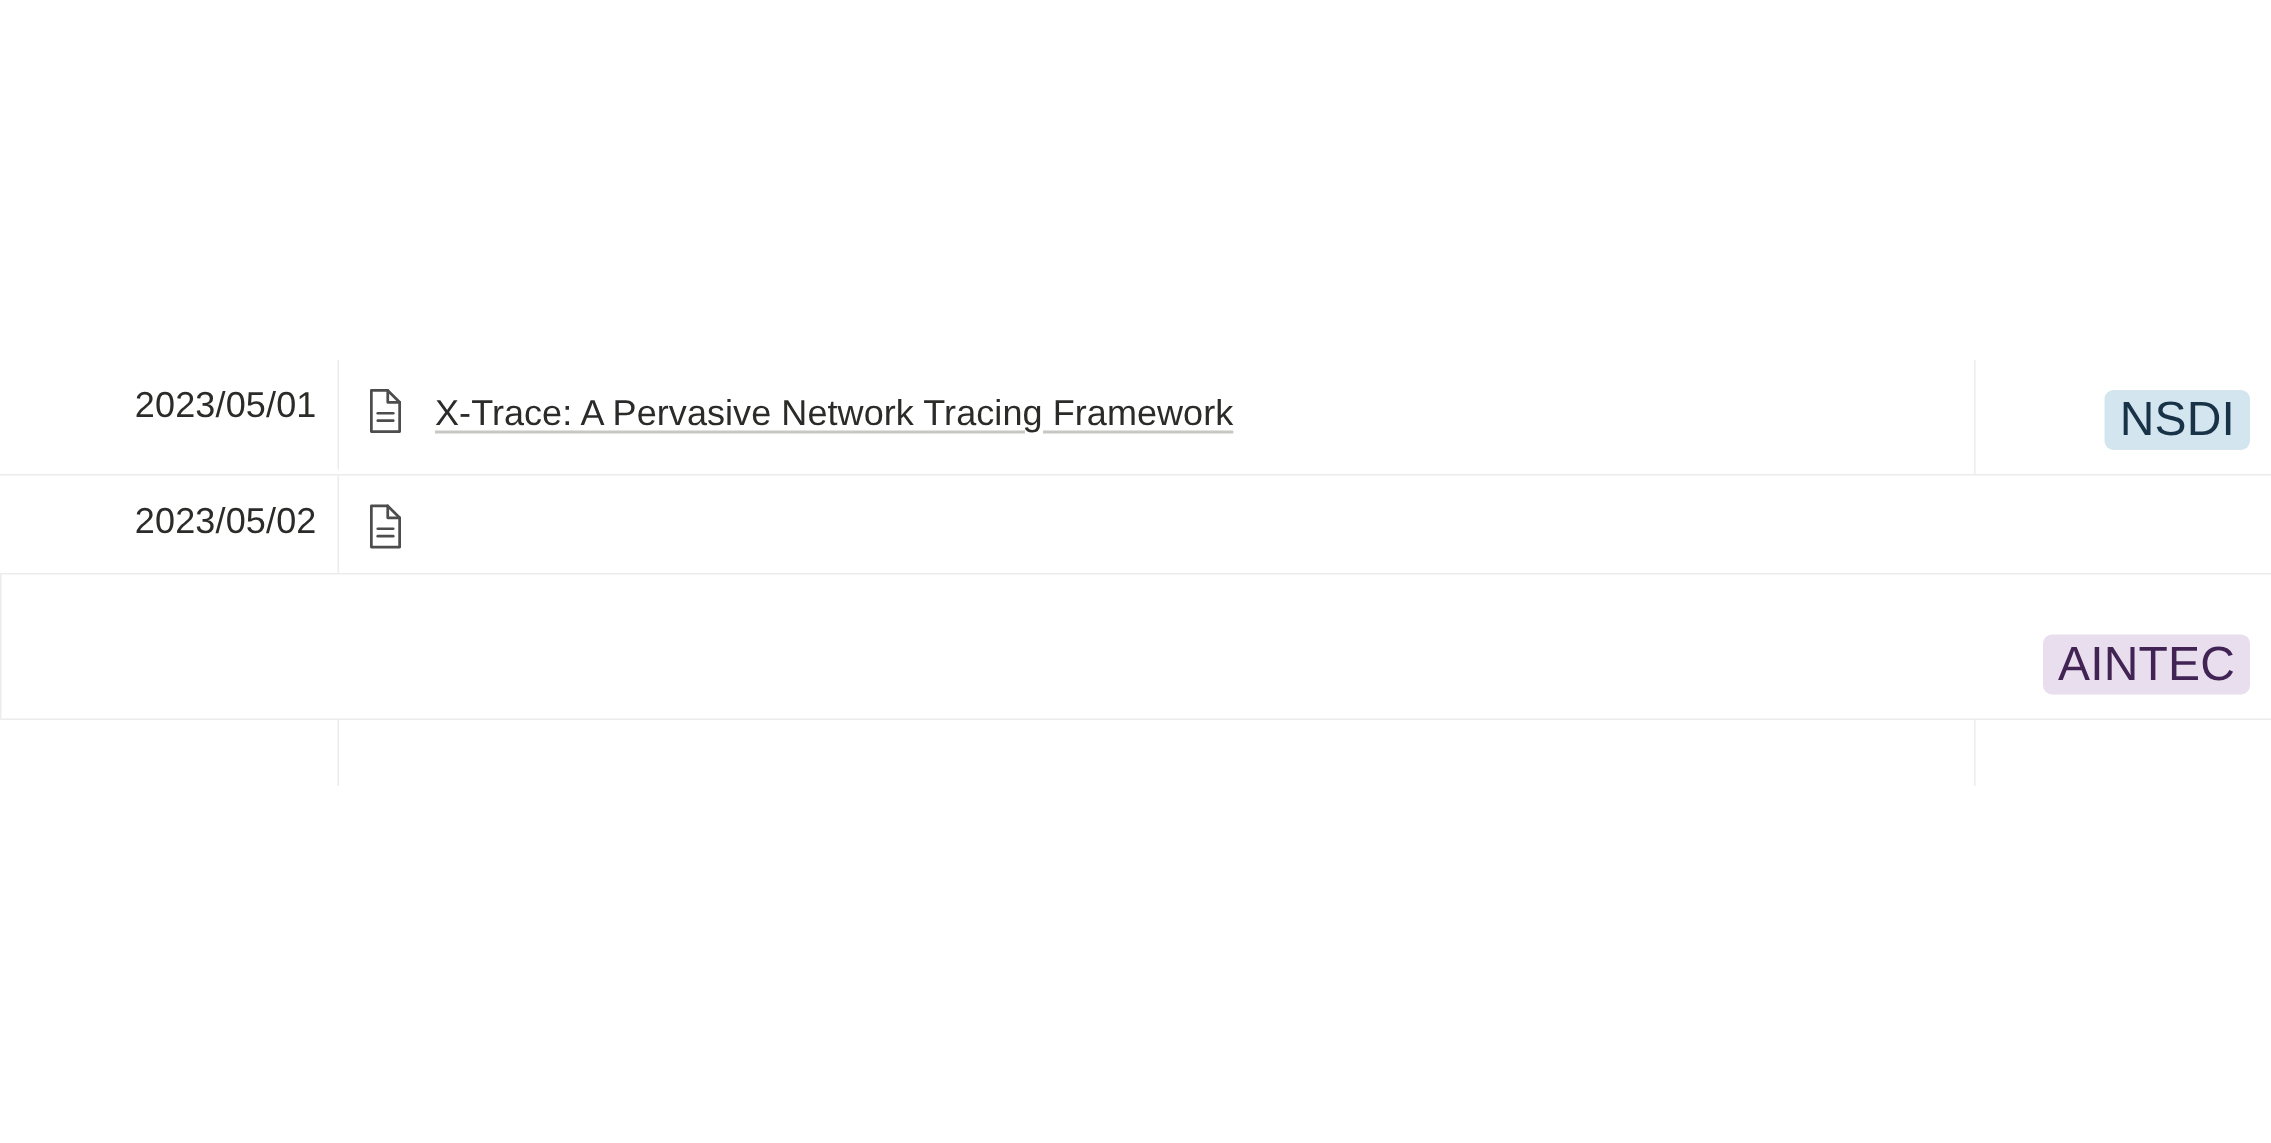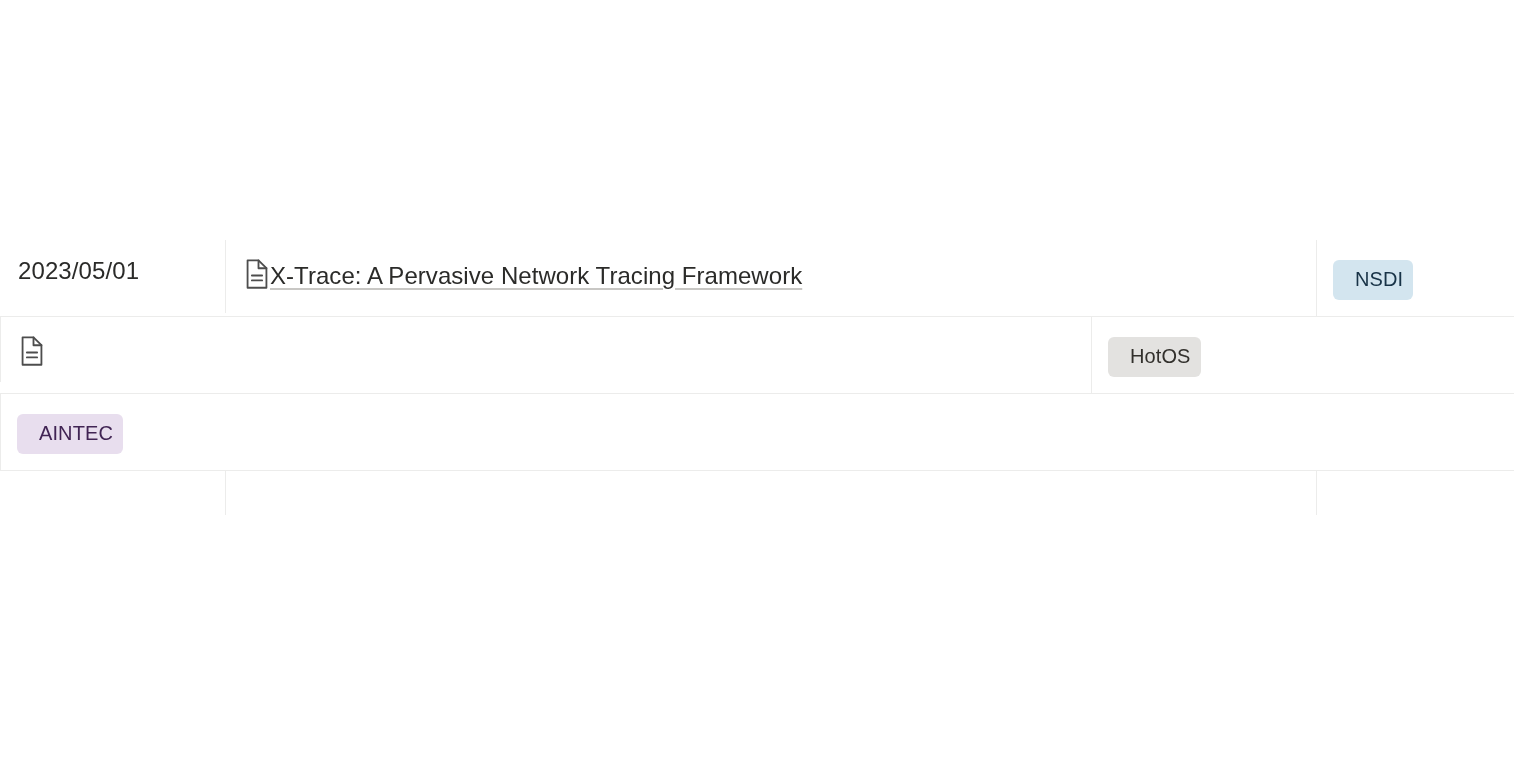"2023/05/01" .page { text-align: none -> right }
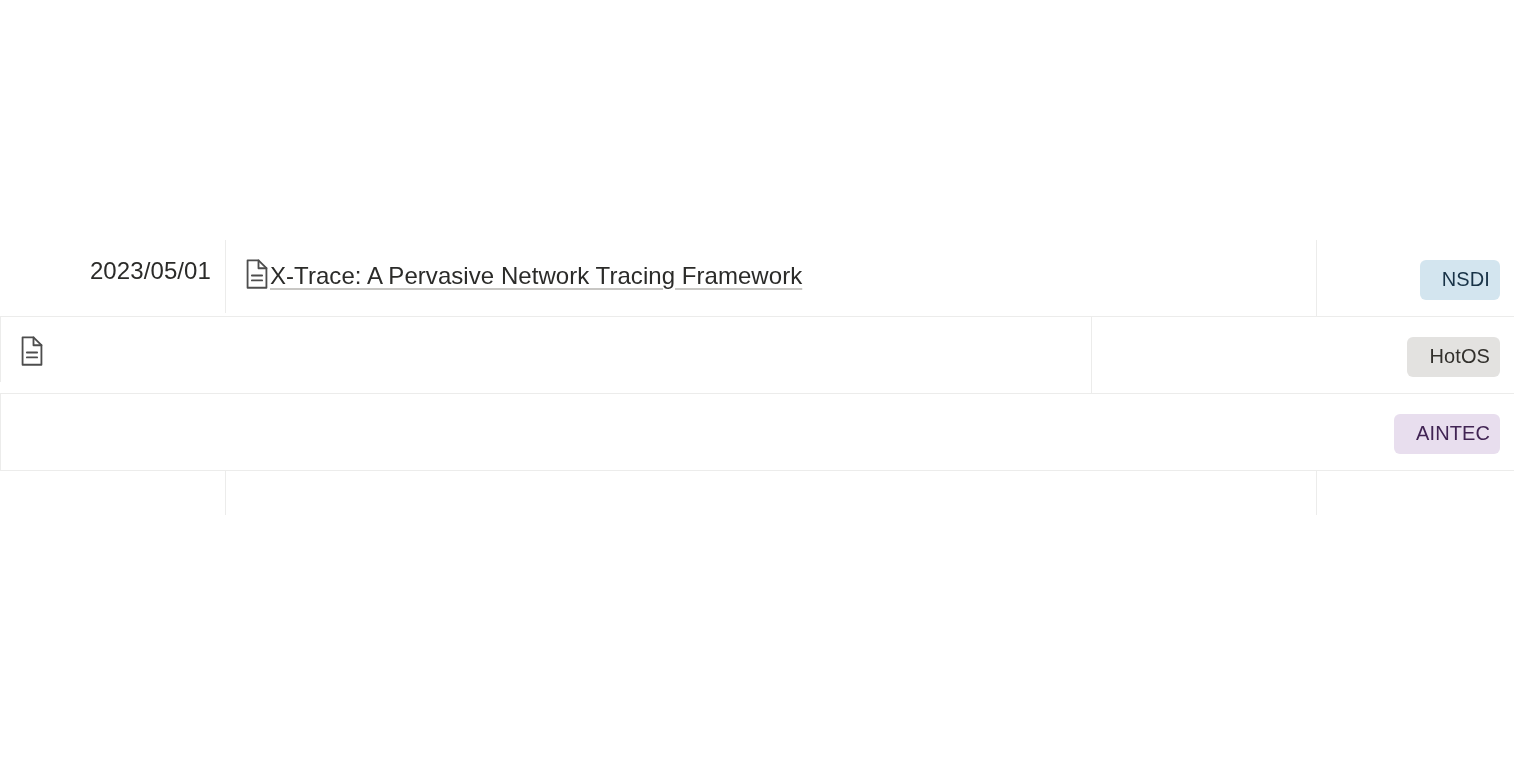"X-Trace: A Pervasive Network Tracing" .cell-title { gap: 0 -> 20px }
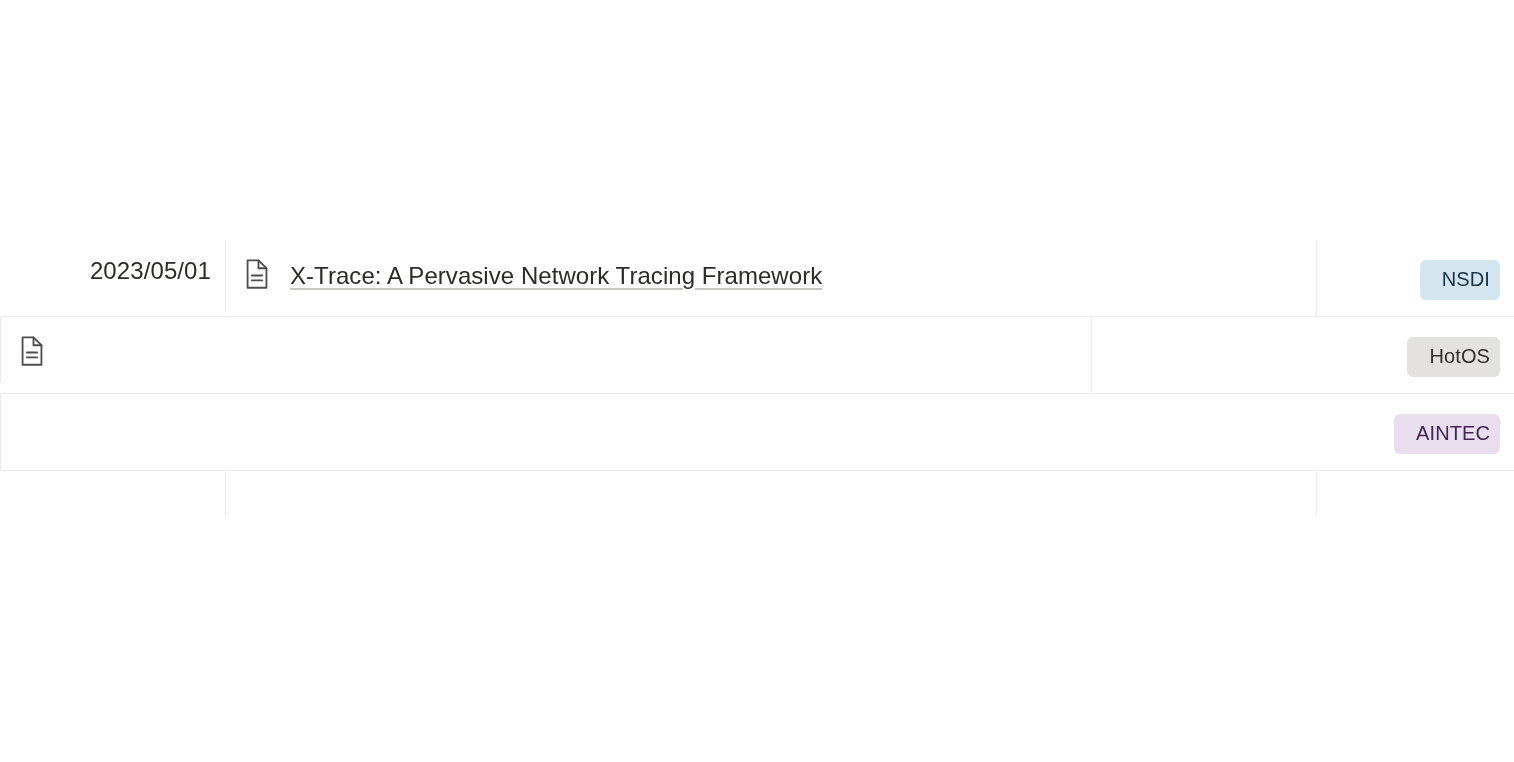"NSDI" .tag { font-size: 20px -> 32px; padding: 4px 10px 6px 22px -> 4px 10px 6px 10px }
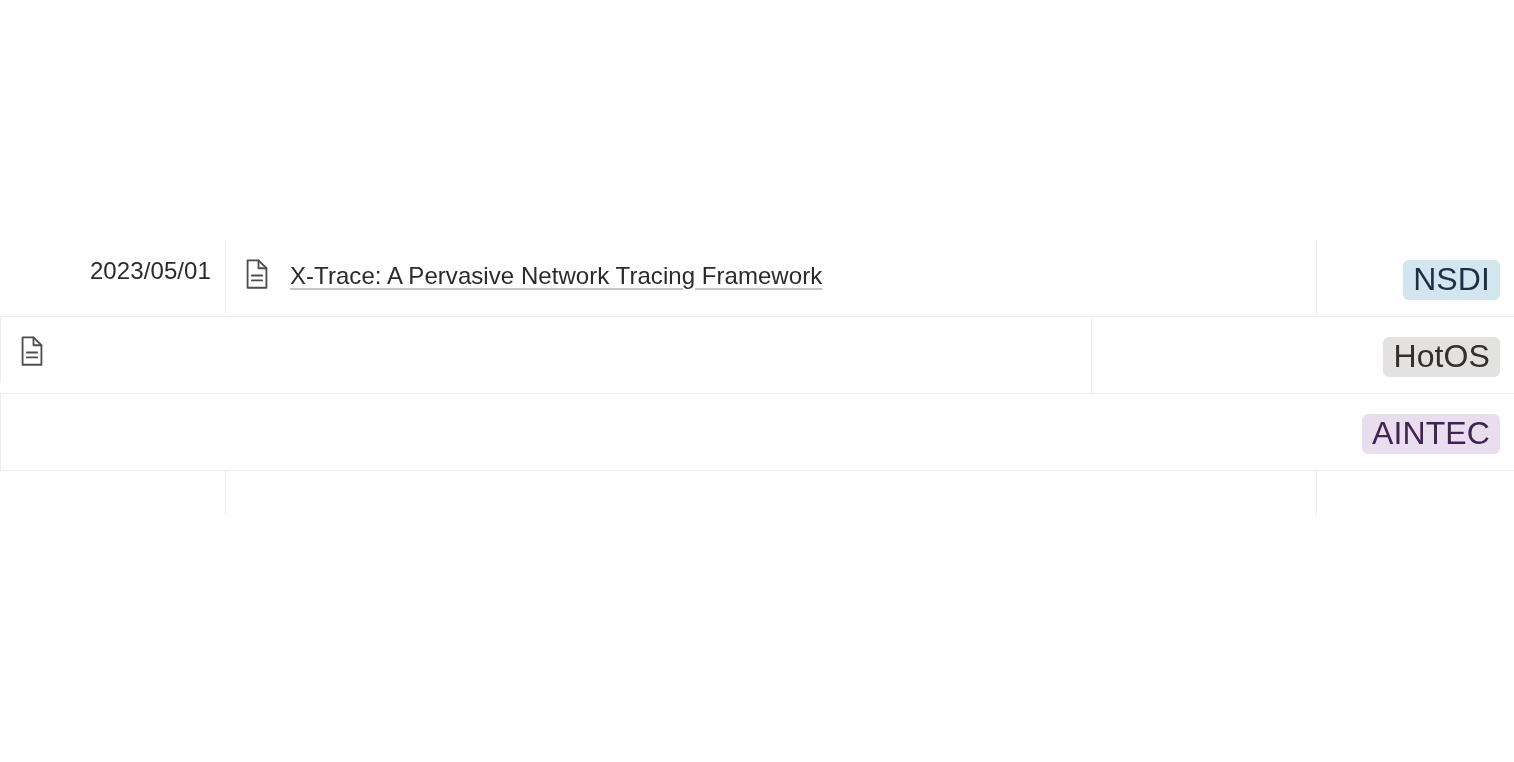"2023/05/02" div.cell-date { html: none -> <div> <span>2023/05/02</span> </div> }
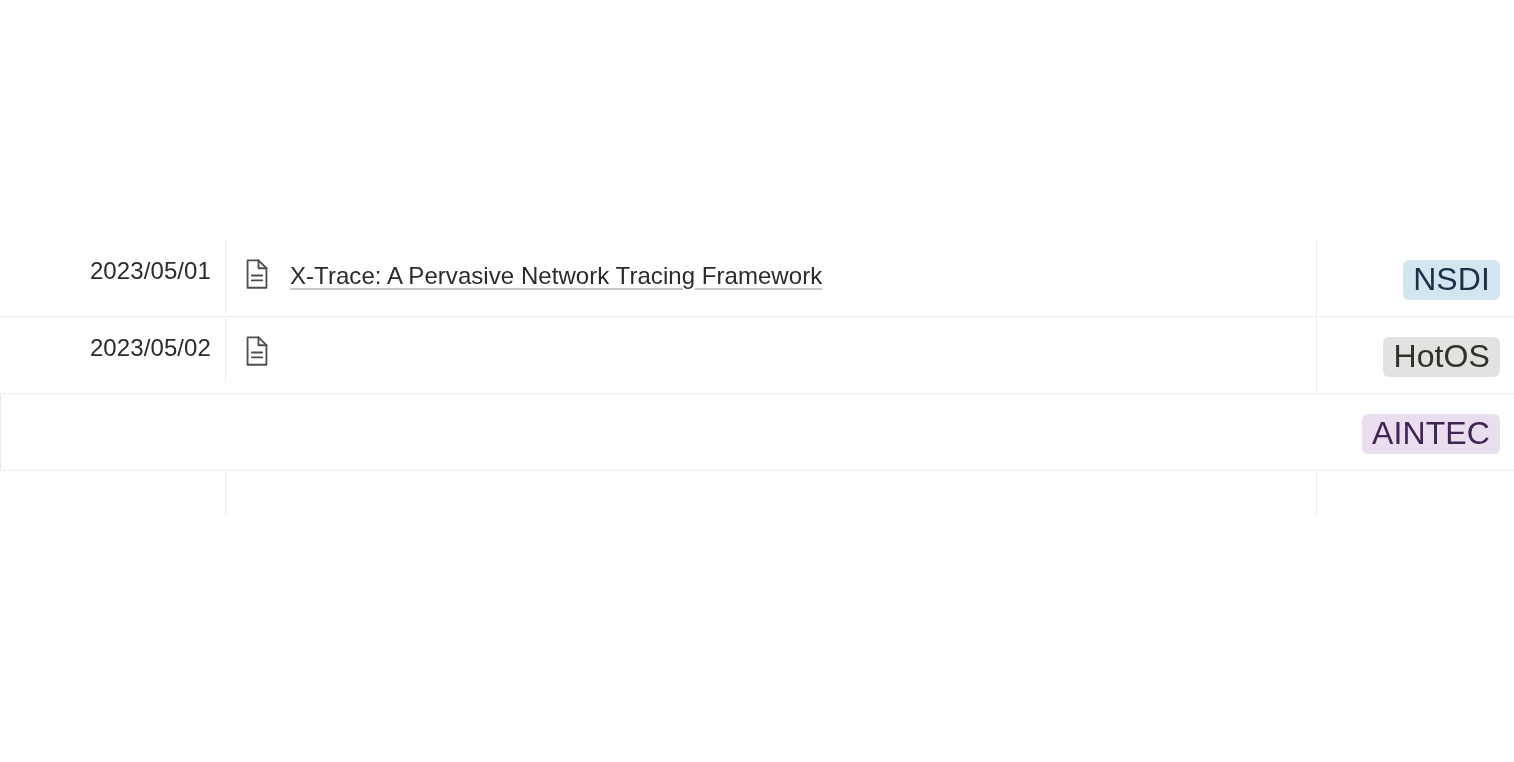"HotOS" div.cell-tag { html: <div> <span>HotOS</span> </div> -> none }
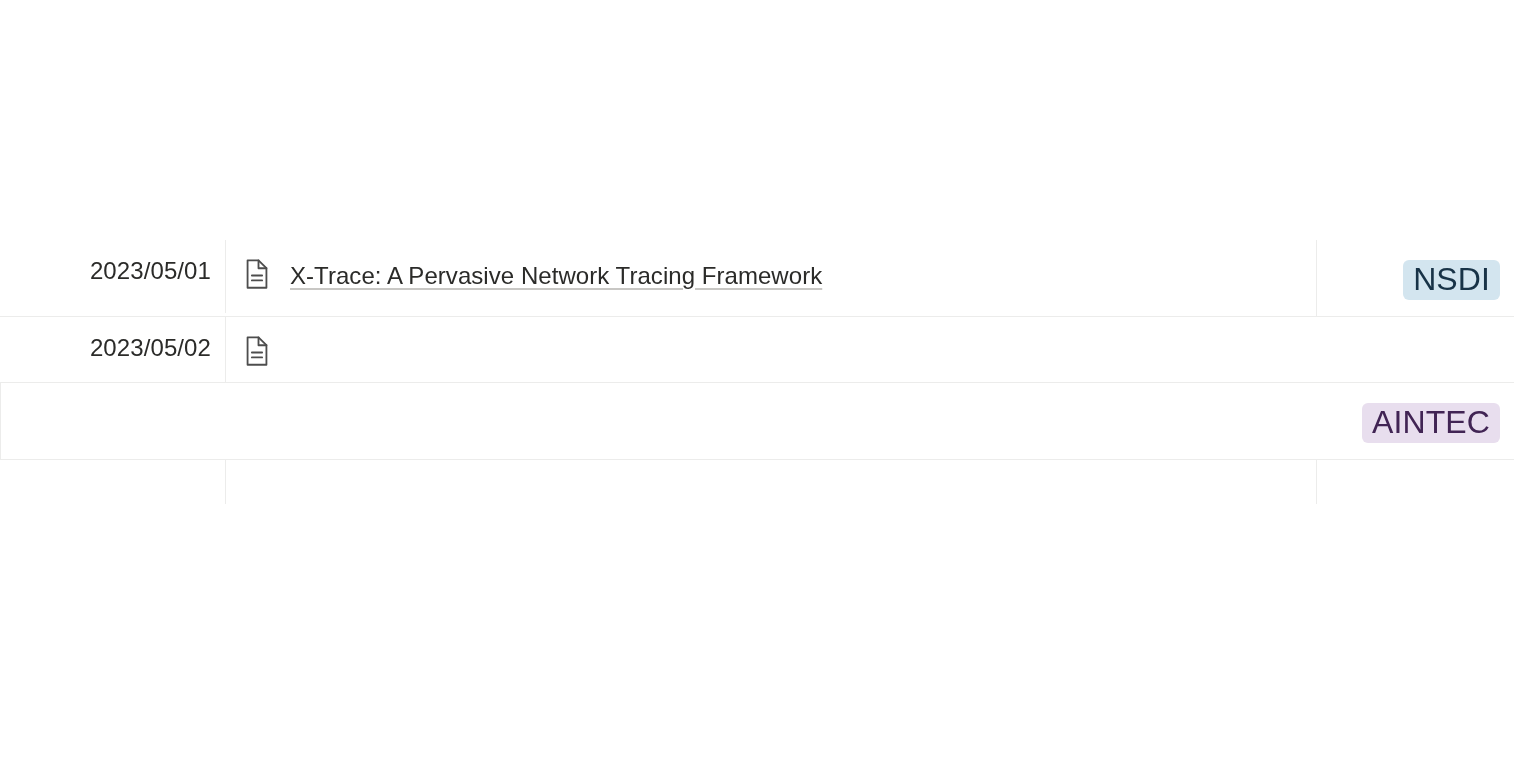"AINTEC" span.tag { margin-top: none -> 20px }
